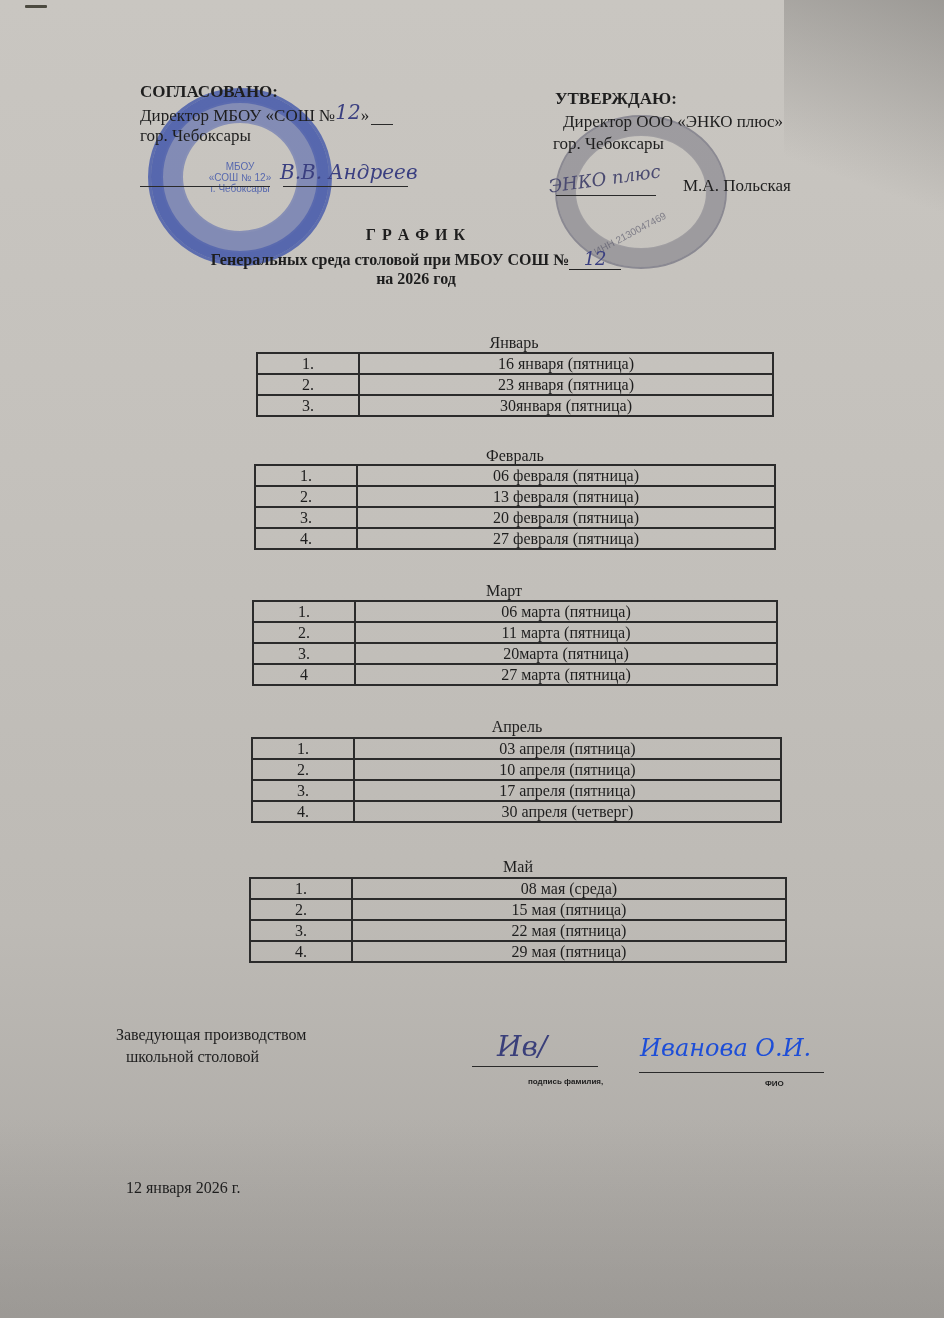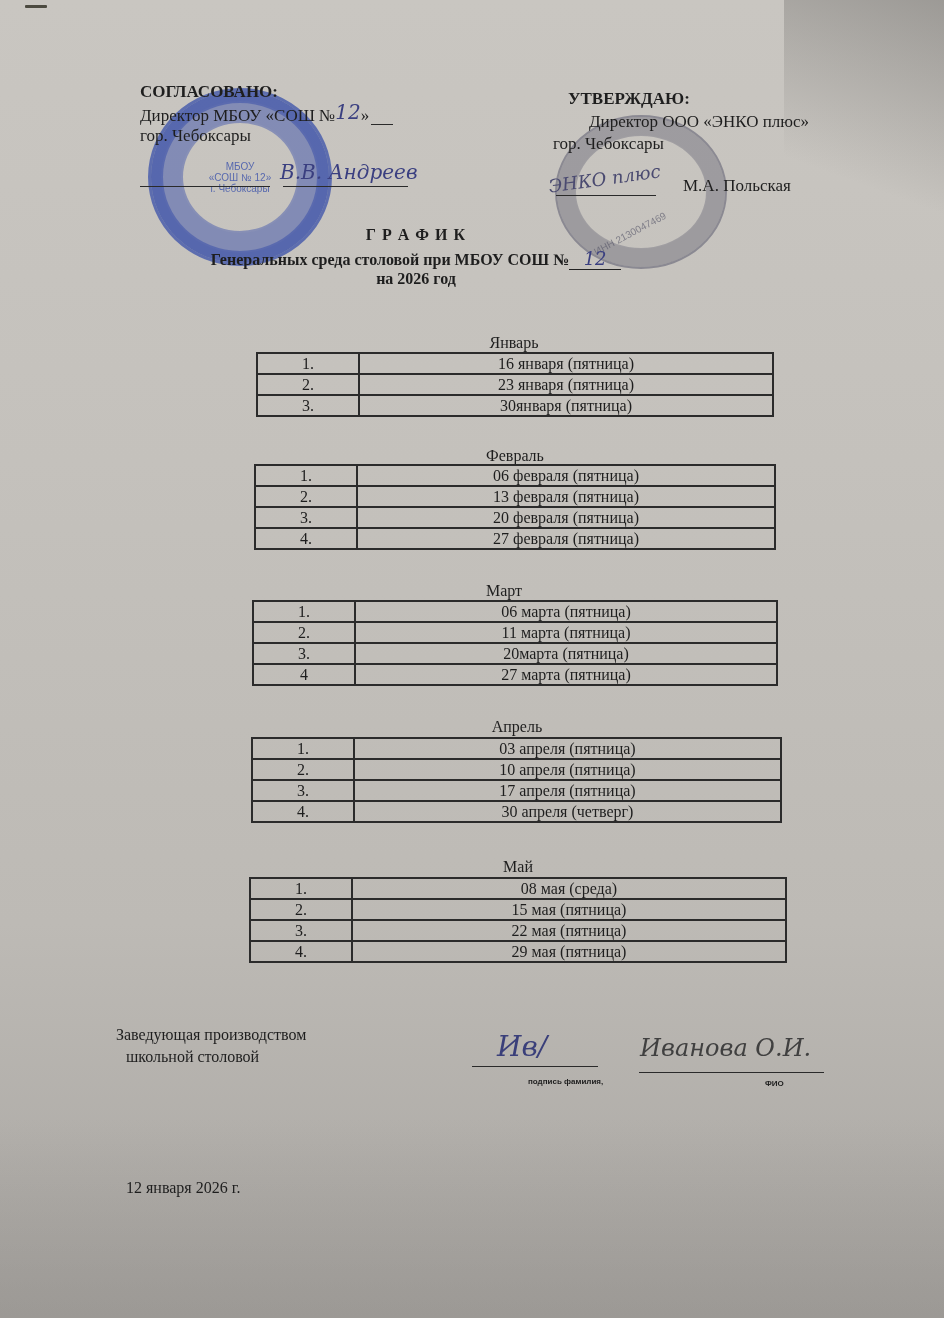"УТВЕРЖДАЮ:" div.abs { margin-left: 13px -> none }
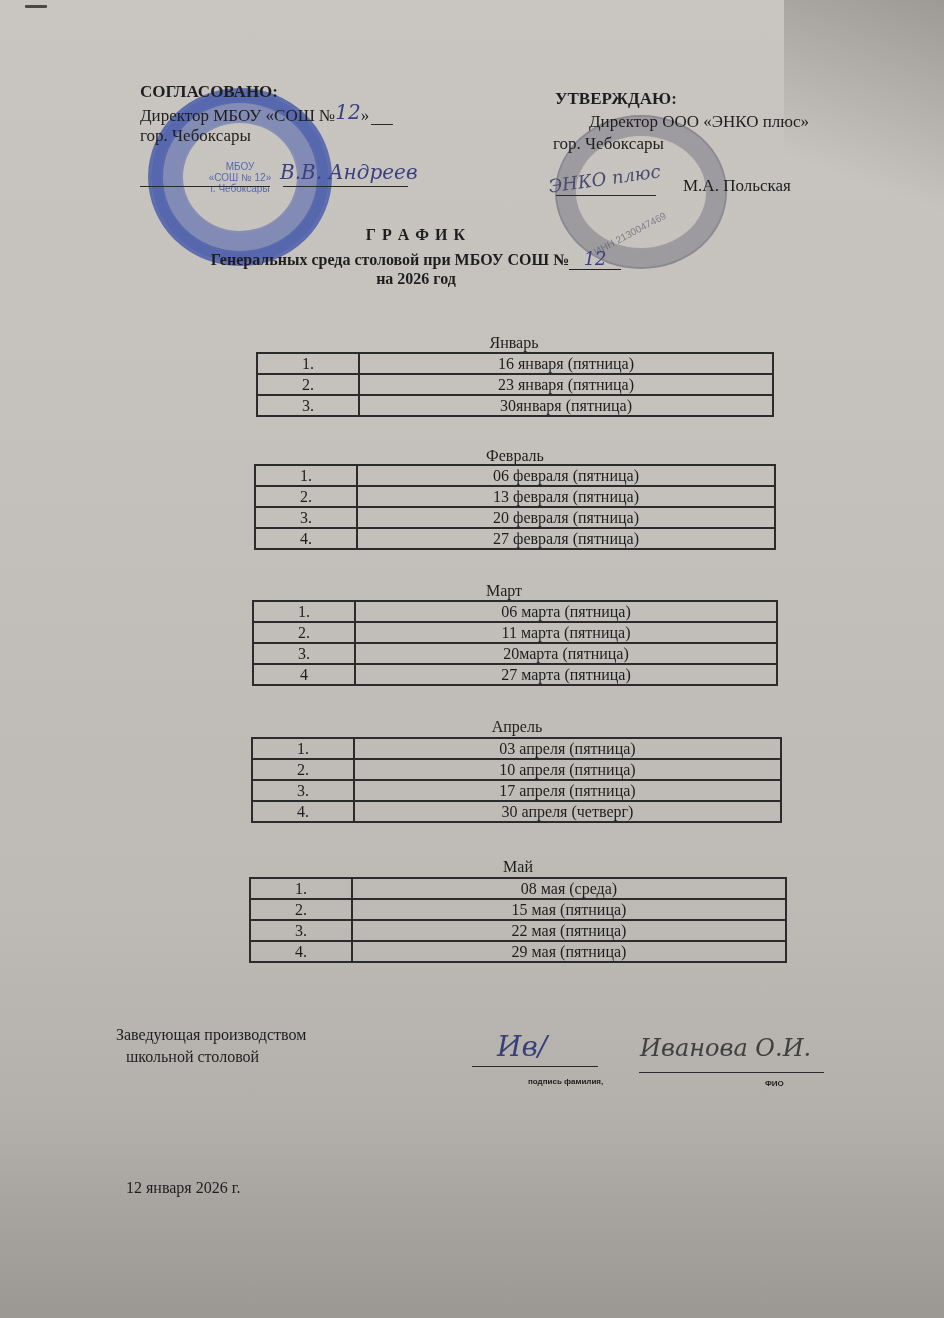"Директор ООО «ЭНКО плюс»" div.abs { left: 589px -> 563px }
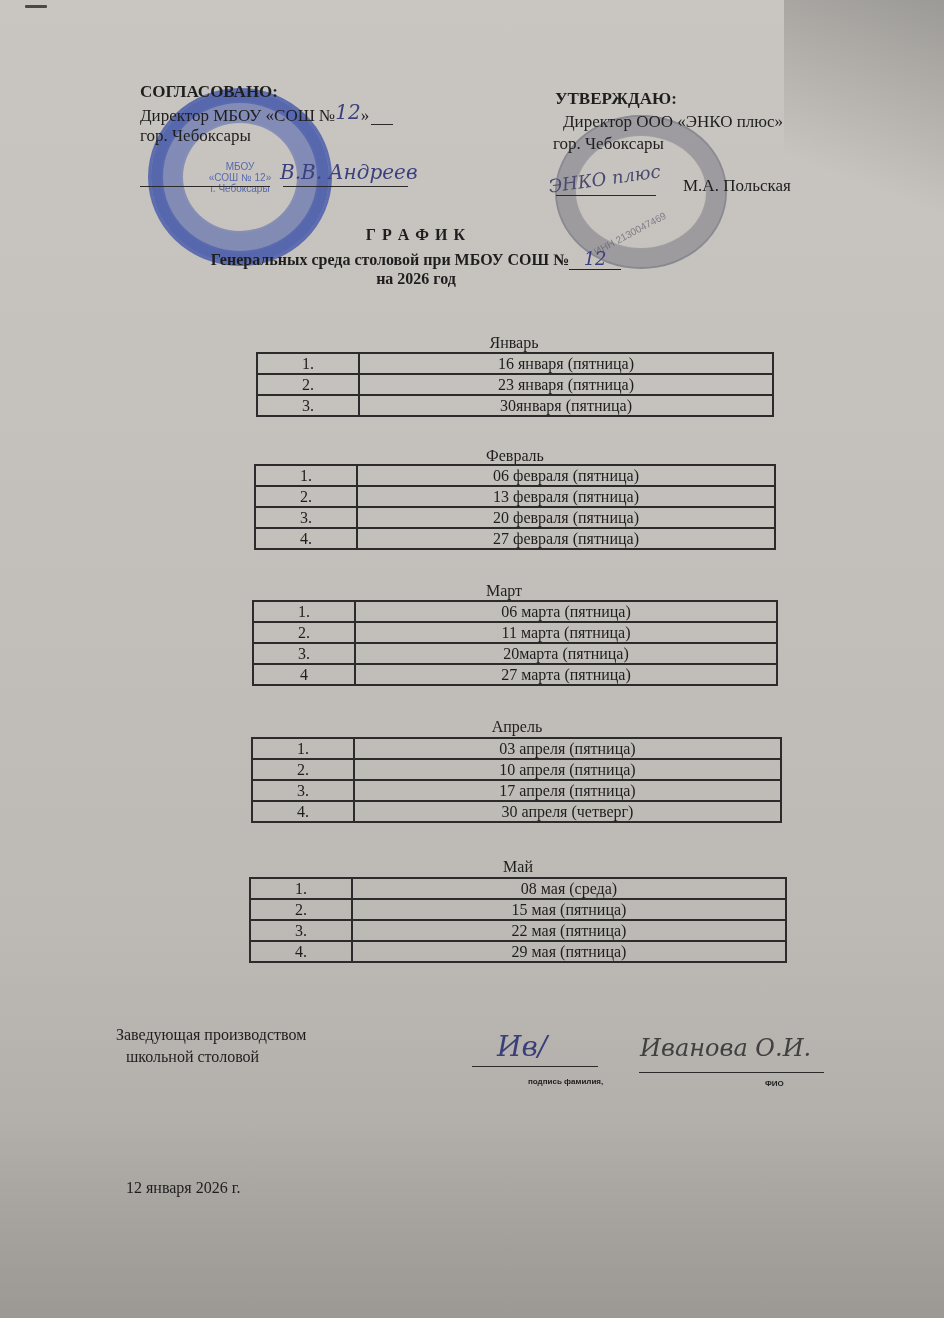"Иванова О.И." div.handwriting { color: #404040 -> #1d4ed8 }
